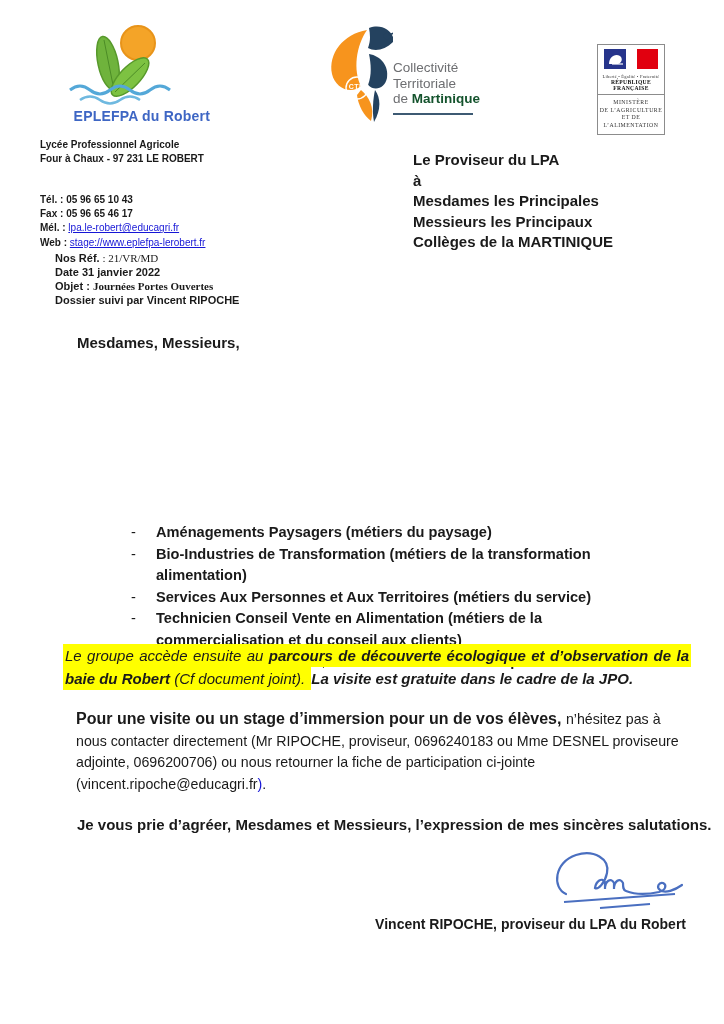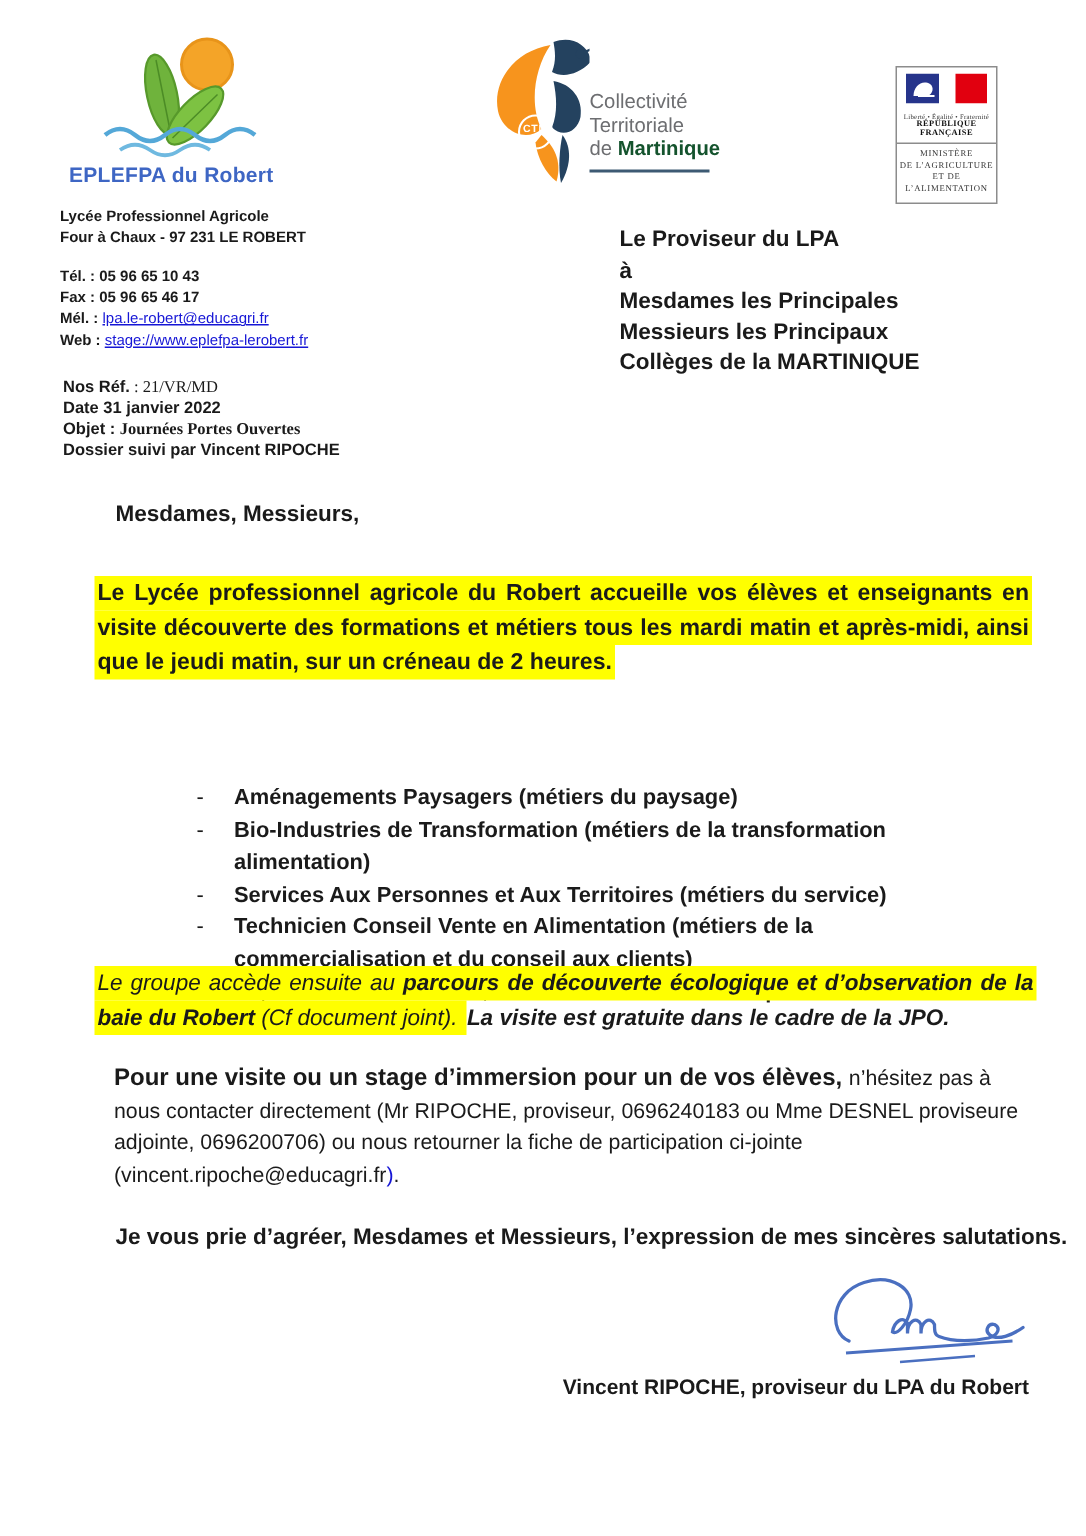"EPLEFPA du Robert" .school-logo-name { text-align: left -> right }
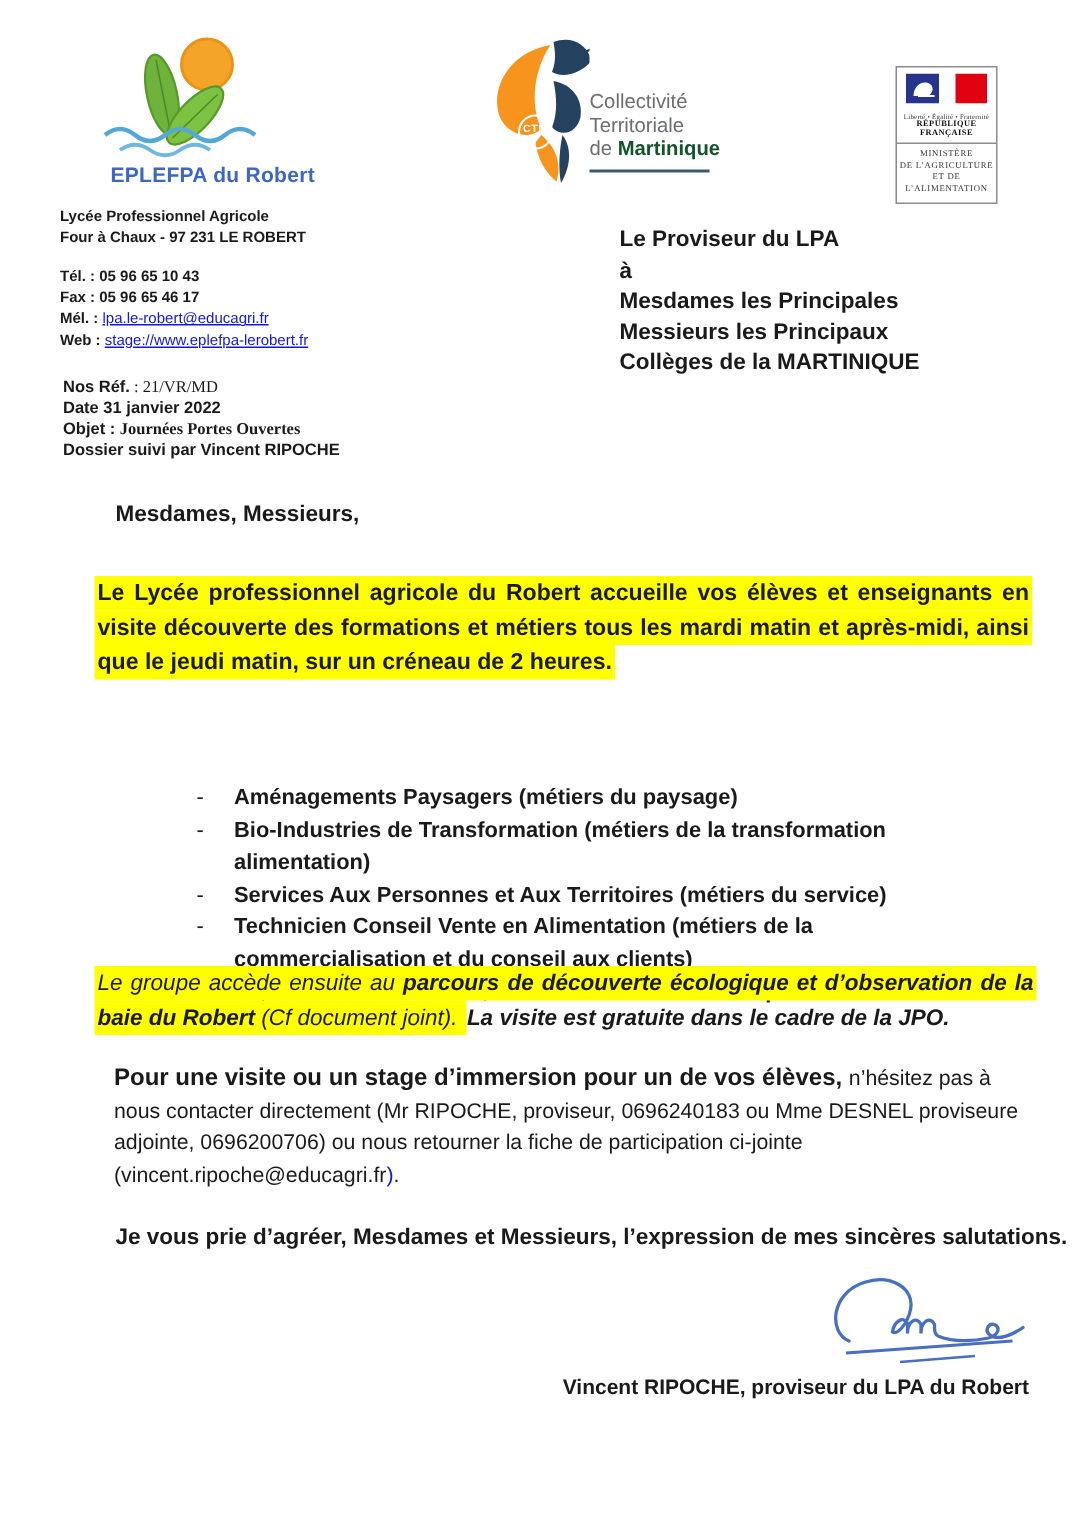"Tél. : 05 96 65" .sender .contact-rows { margin-top: 13px -> 28px }
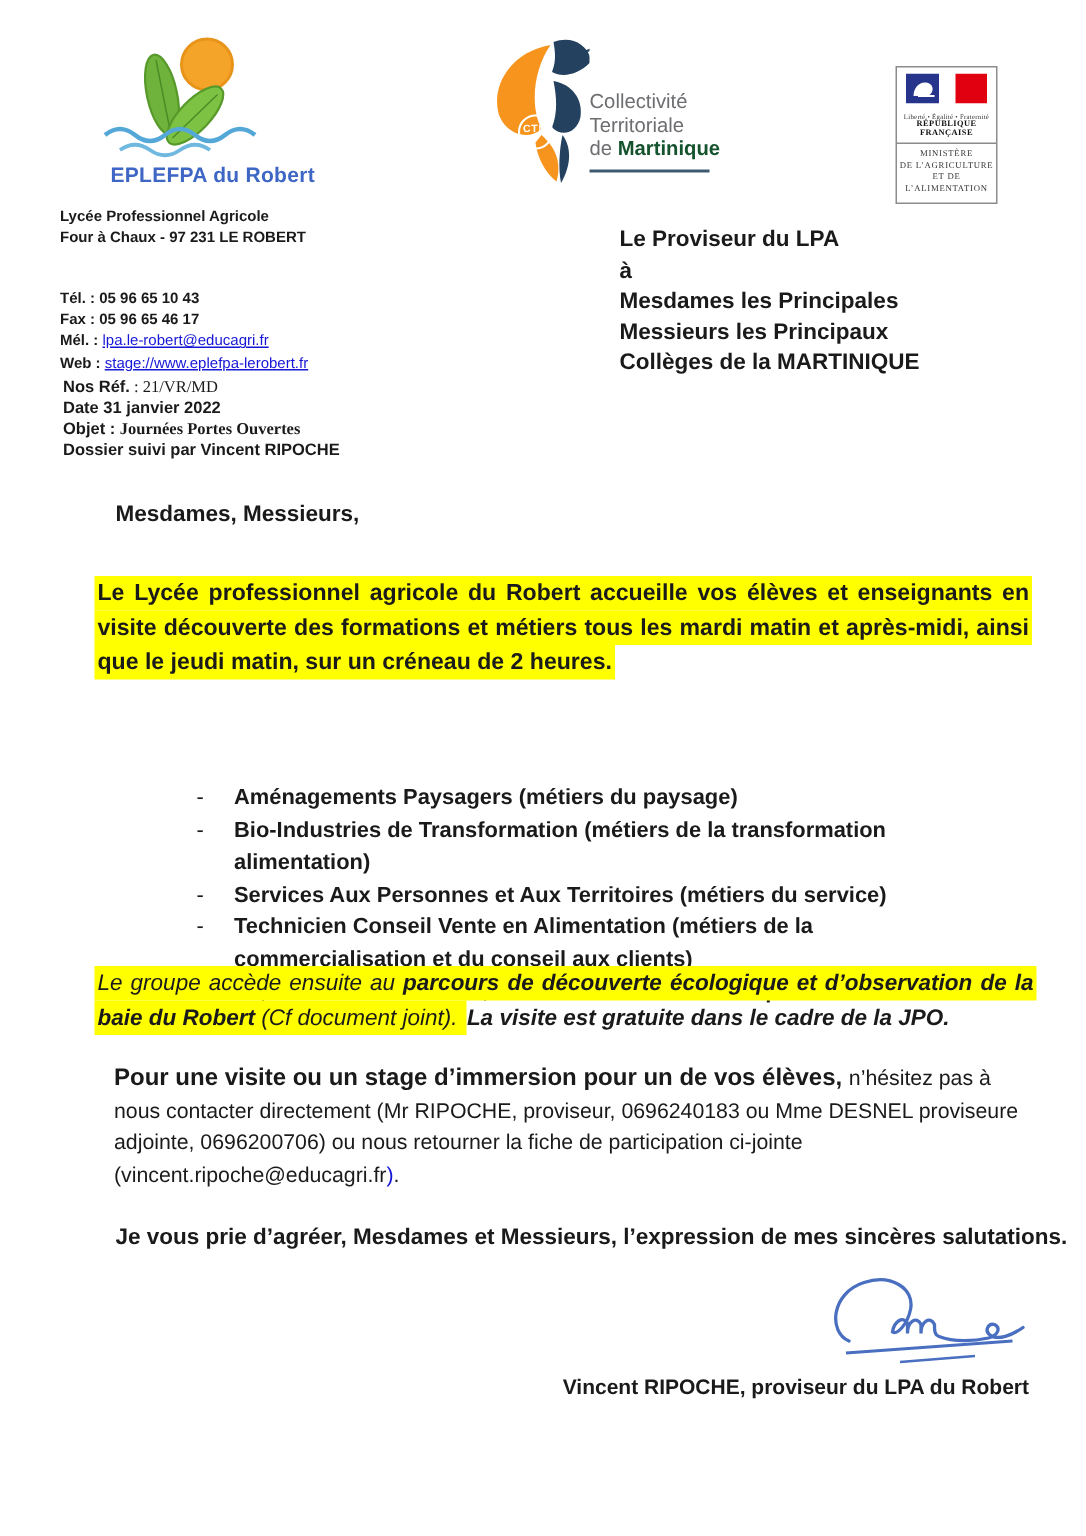"Nos Réf. : 21/VR/MD" .refs { left: 42px -> 55px }
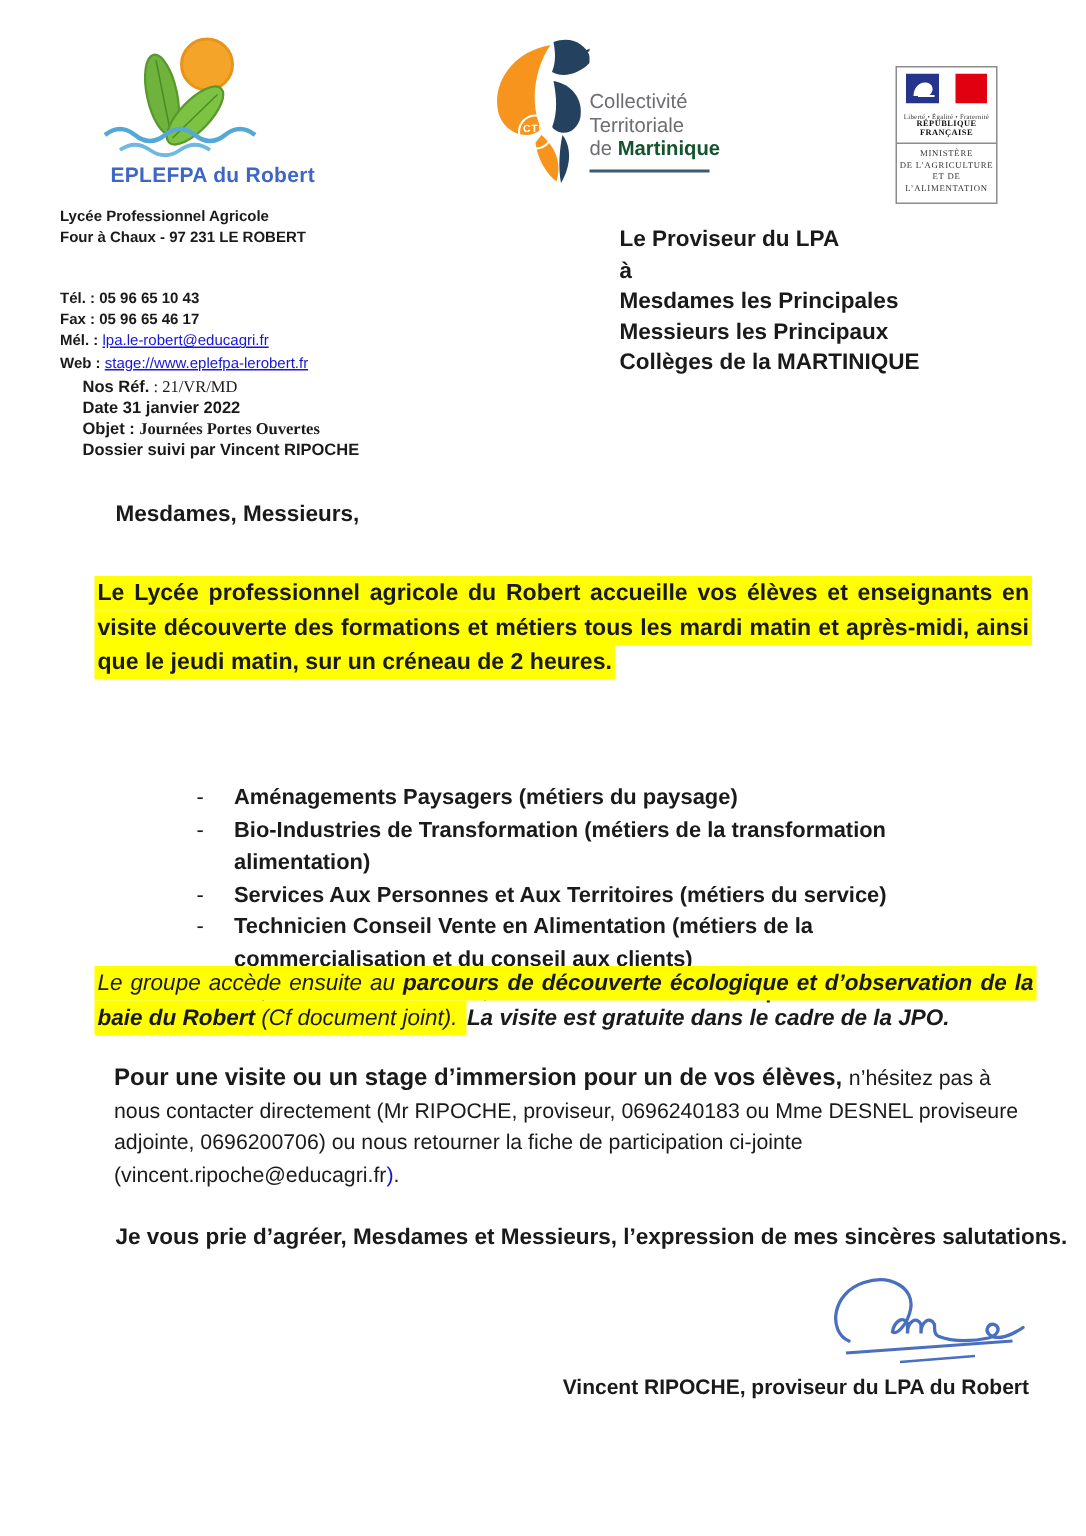"Le Lycée professionnel agricole du" div.abs { html: <div> <span>Le Lycée professionnel agricole du Robert accueille vos élèves et enseignants en visite découverte des formations et métiers tous les mardi matin et après-midi, ainsi que le jeudi matin, sur un créneau de 2 heures.</span> </div> -> none }
